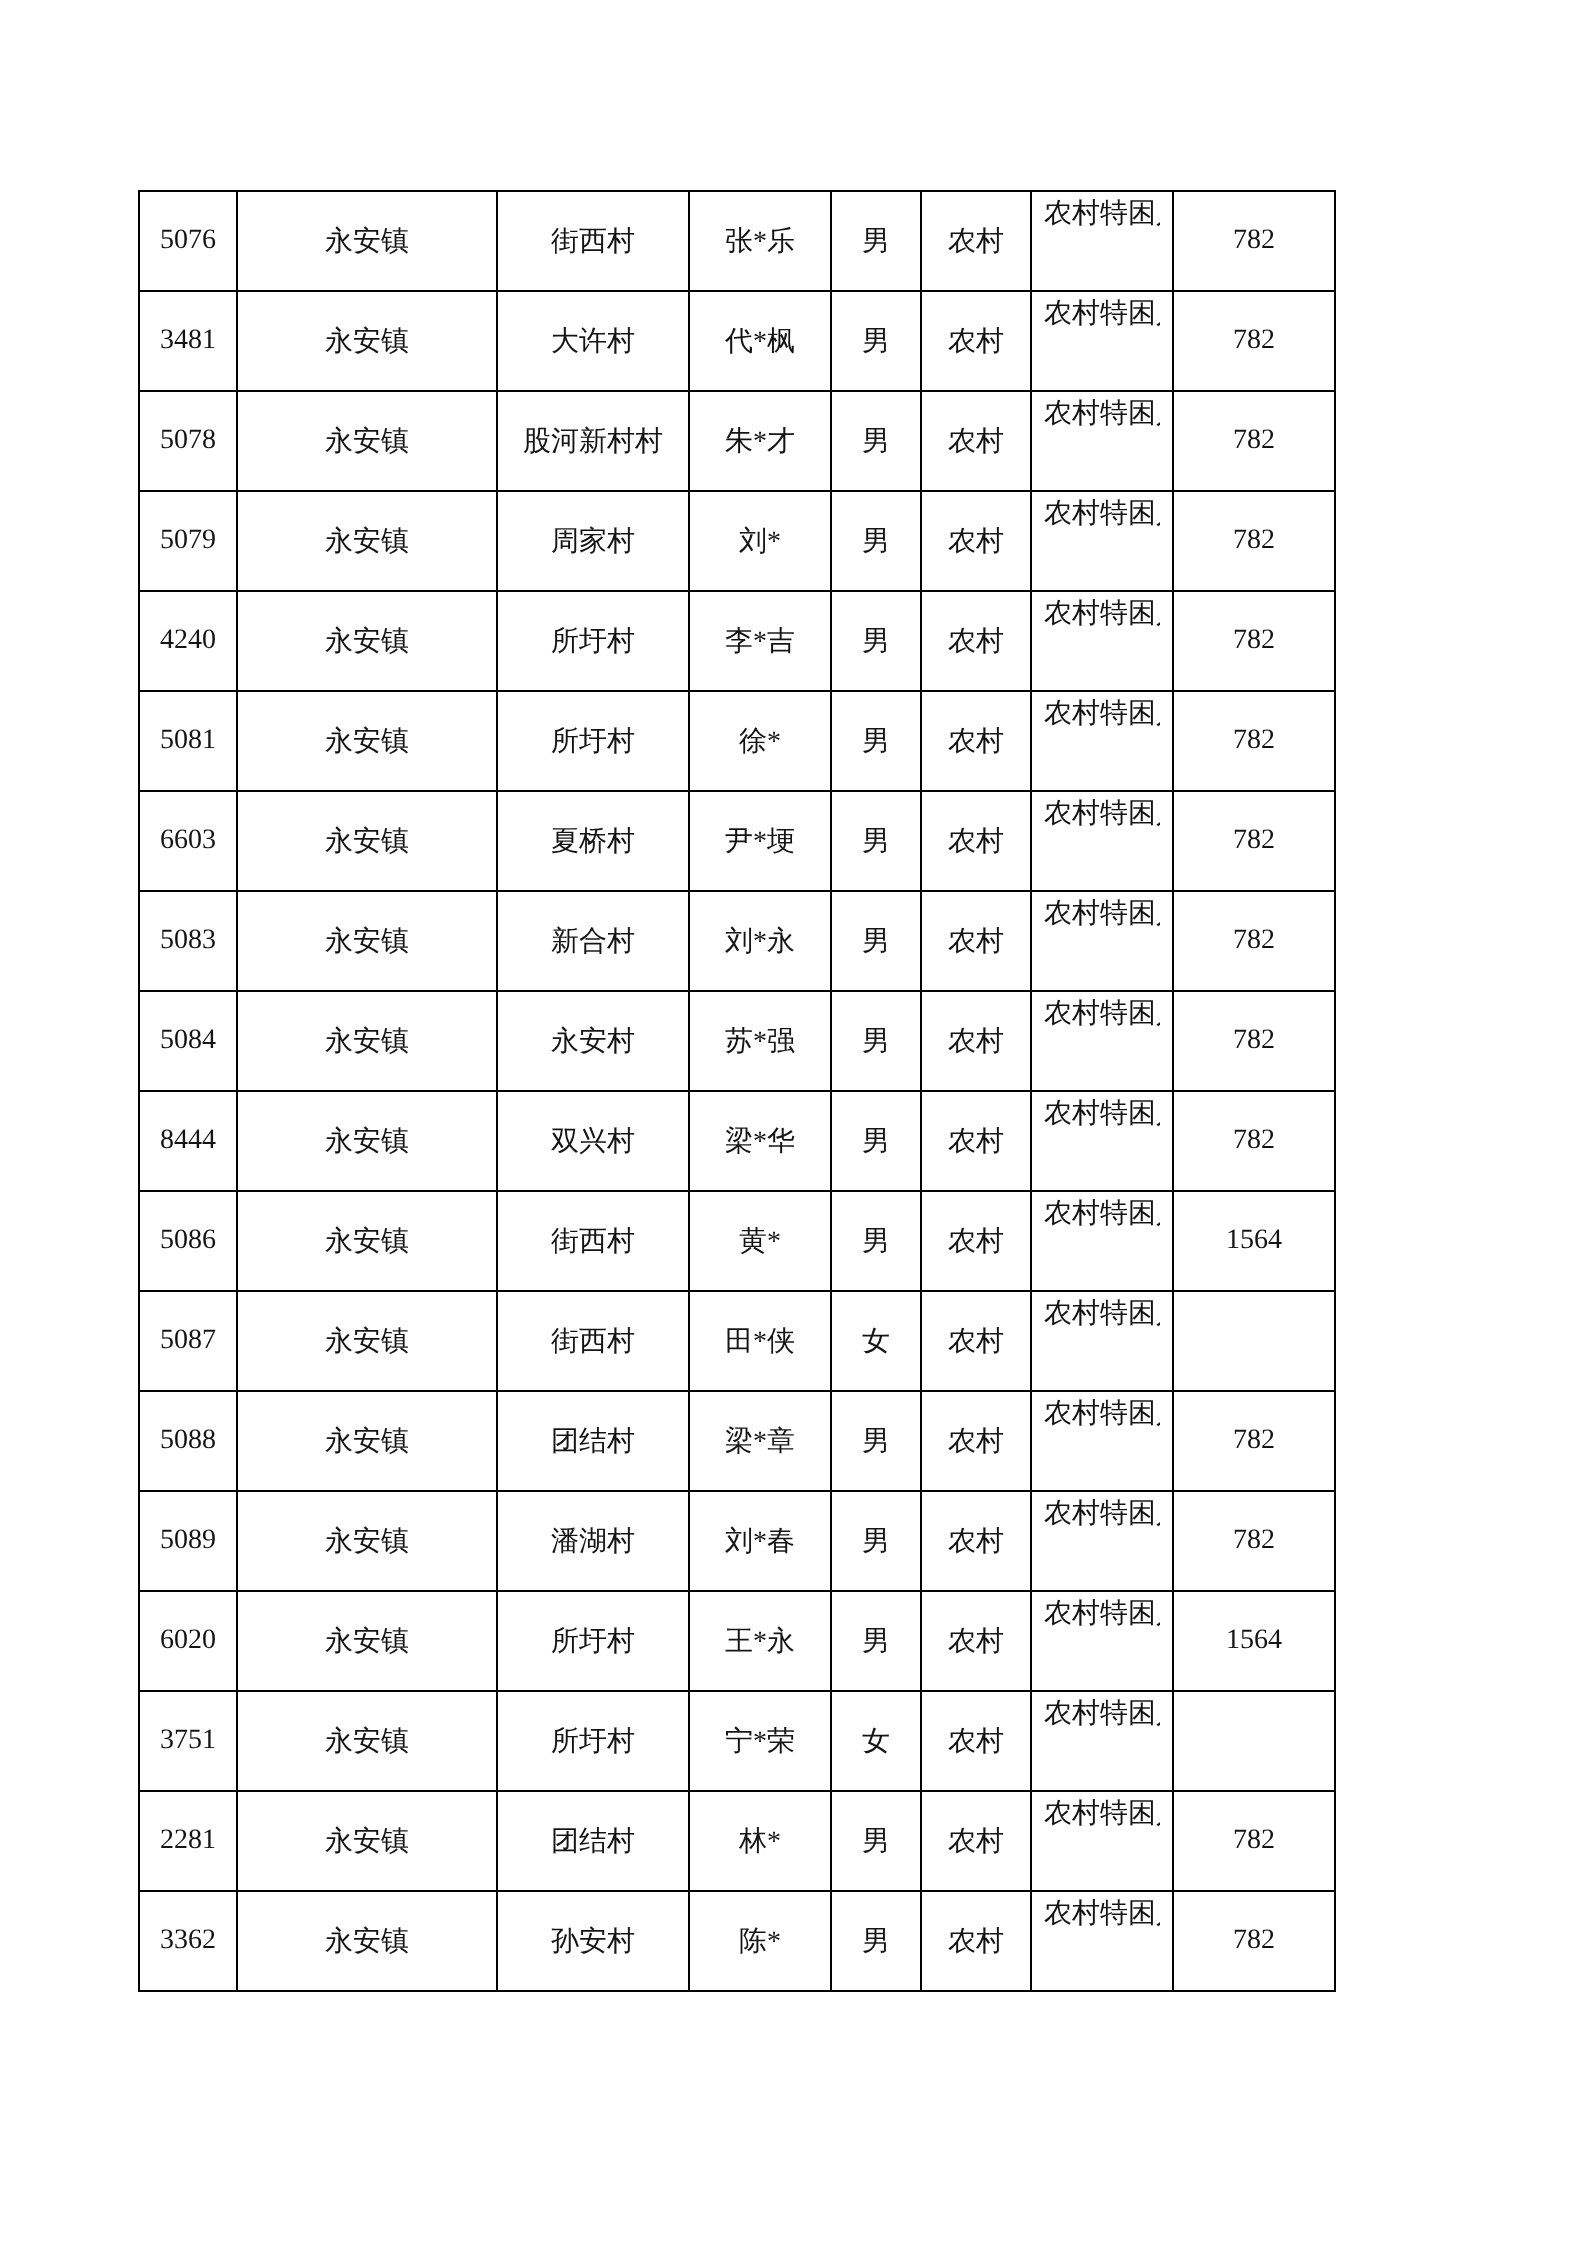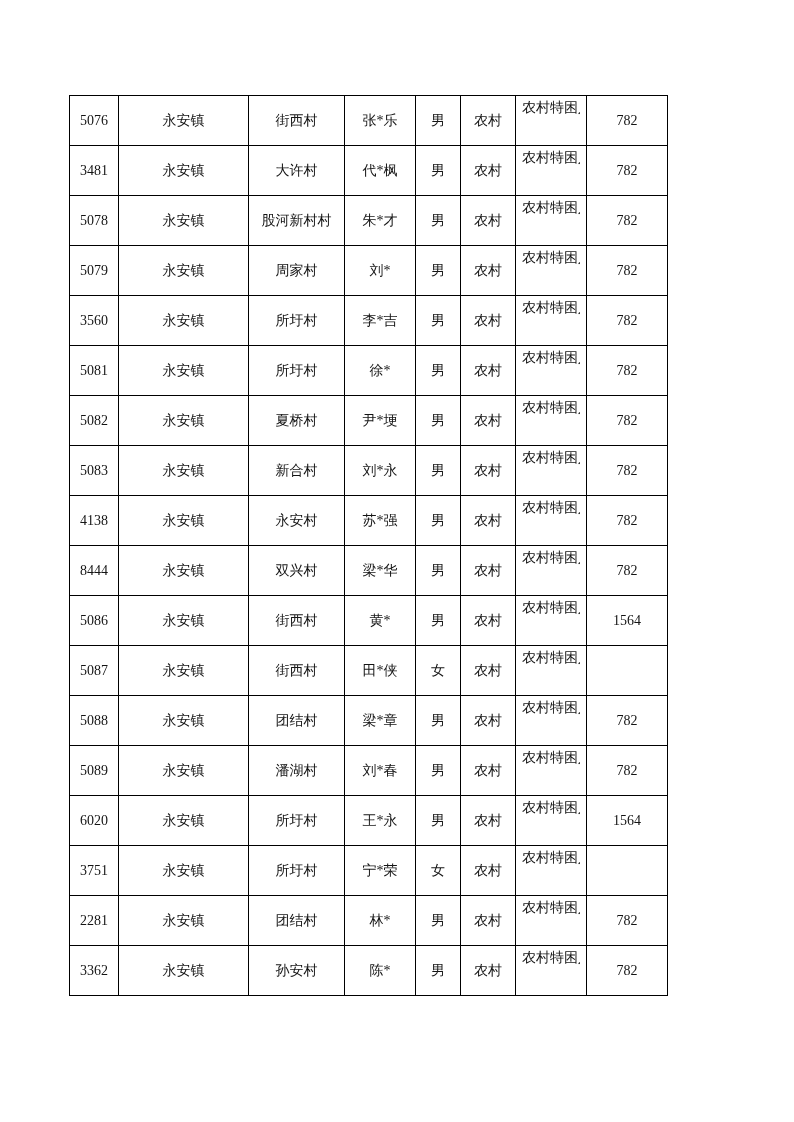"3560" td { text: 3560 -> 4240 }
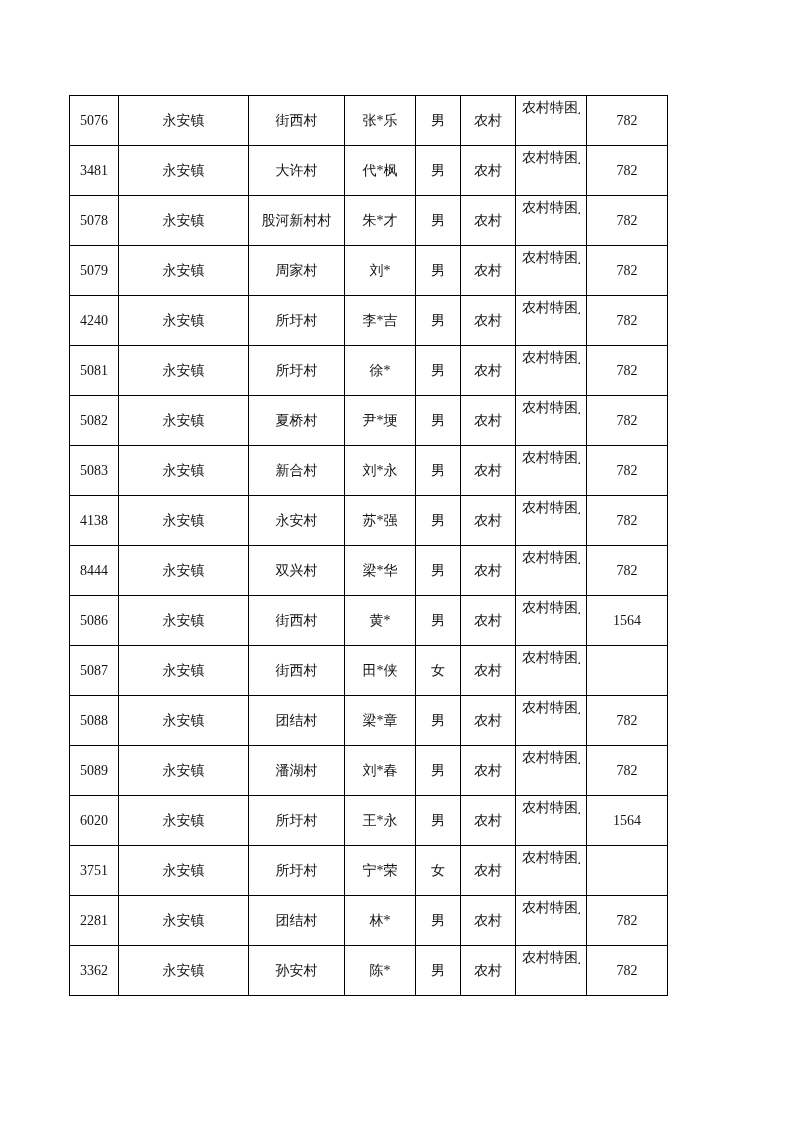"5082" td { text: 5082 -> 6603 }
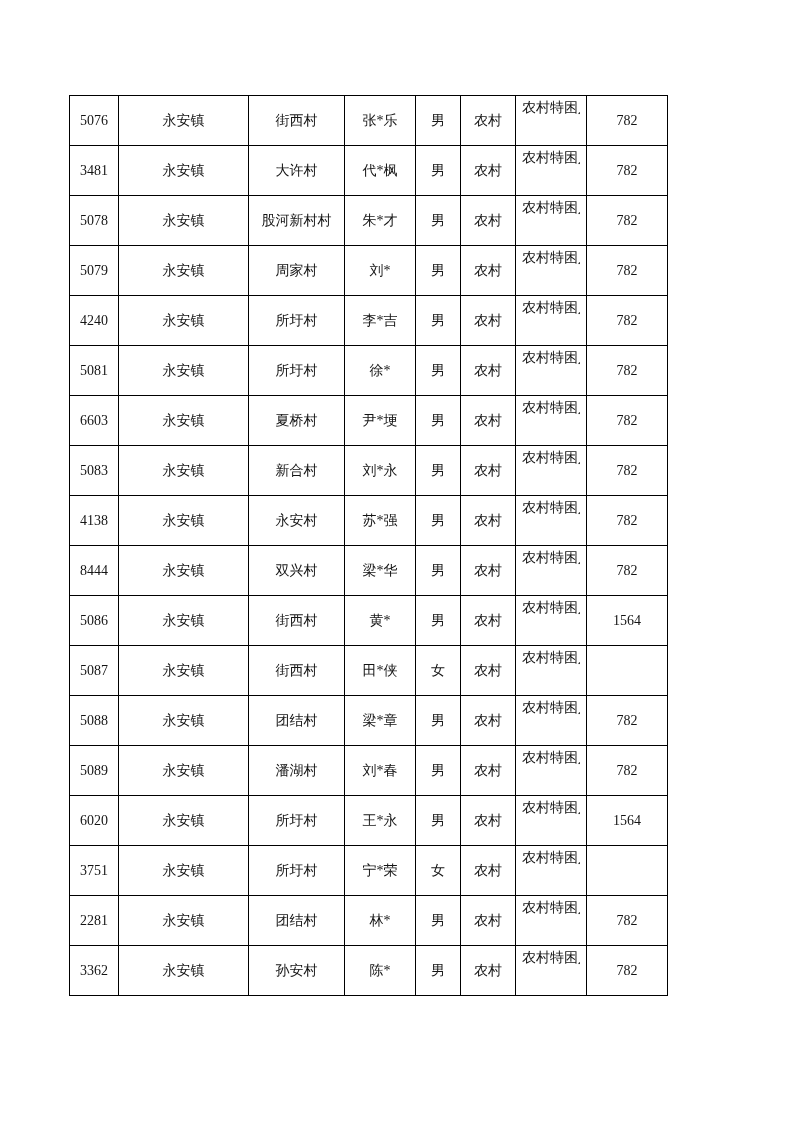"4138" td { text: 4138 -> 5084 }
